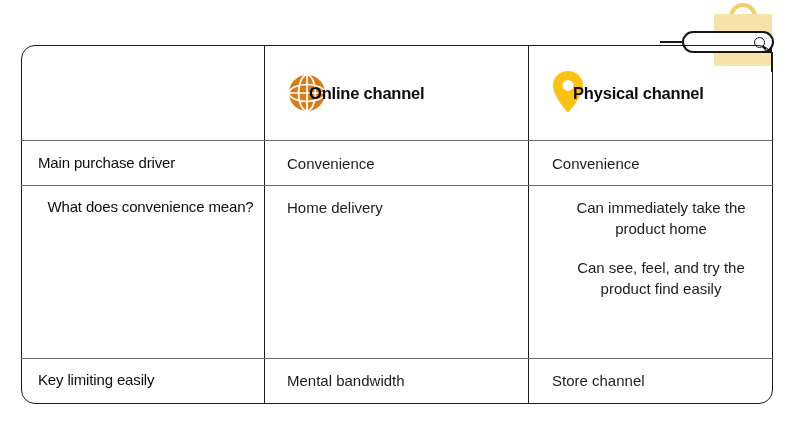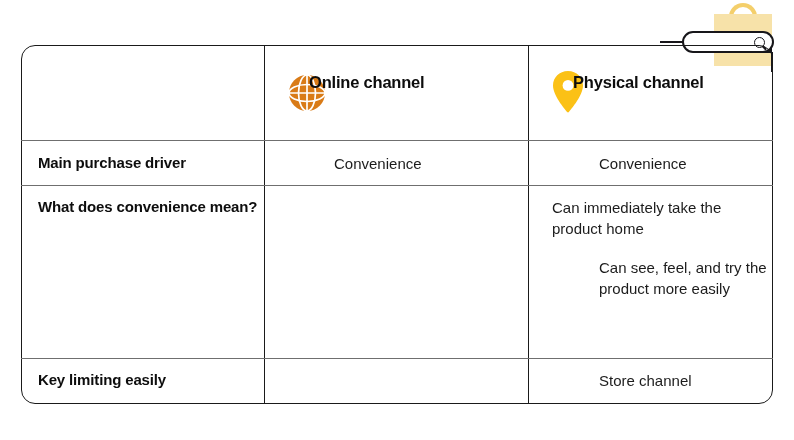"Online channel" .hdr-inner { align-items: flex-start -> center }
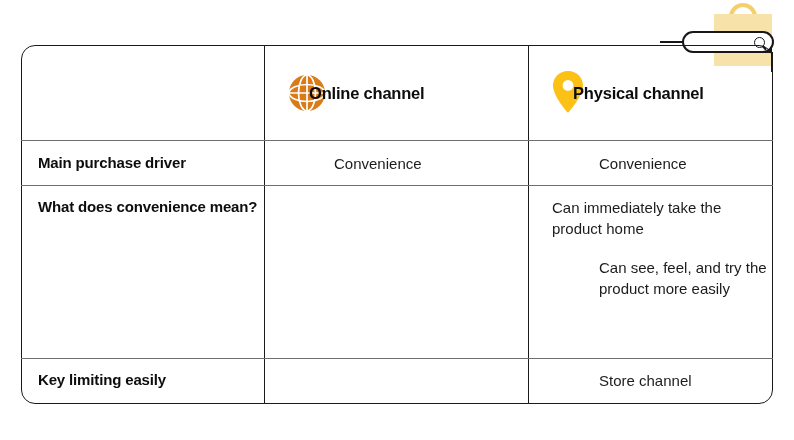"Main purchase driver" .row-label { font-weight: 700 -> 400 }
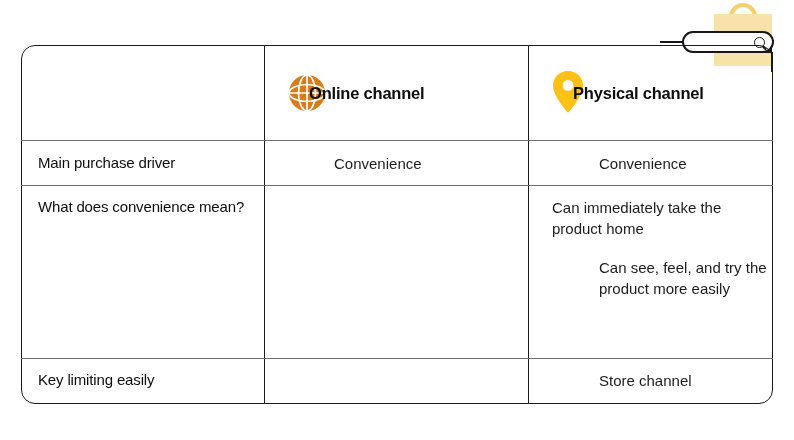"Convenience" .row-text p:last-child { margin-left: 47px -> none }
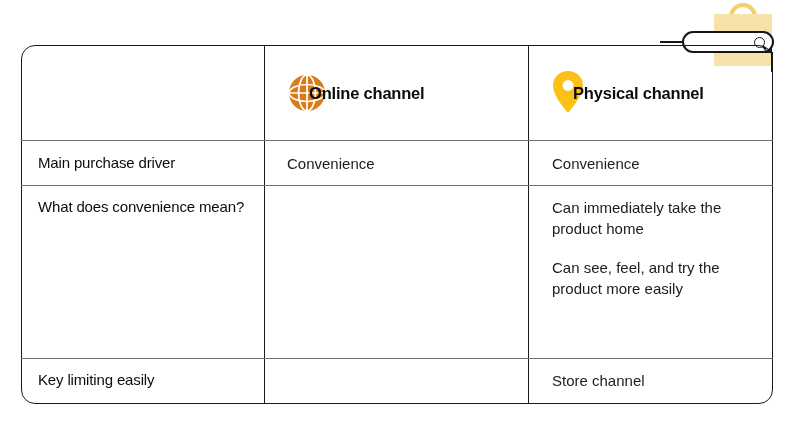"What does convenience mean?" .r2-label { text-align: none -> center }
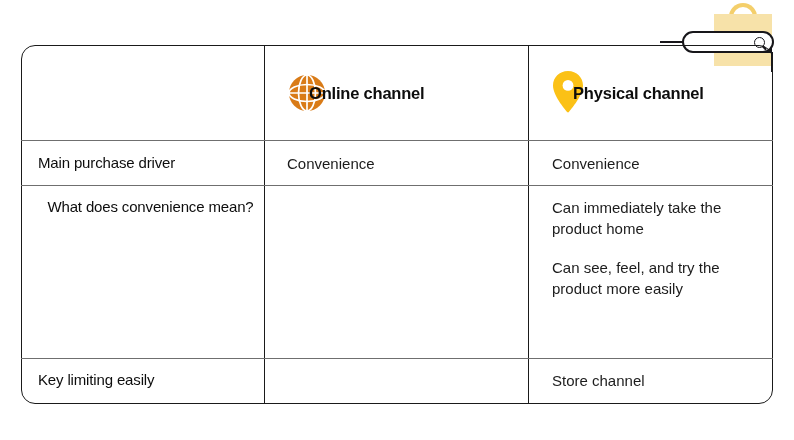"Home delivery" p { html: none -> <p>Home delivery</p> }
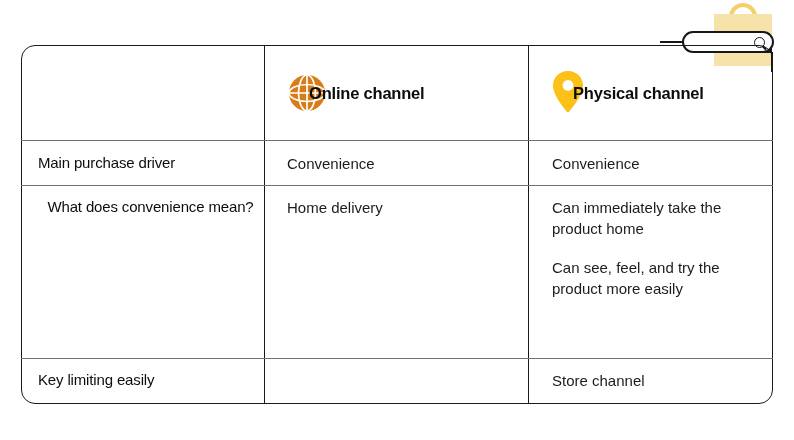"Can immediately take the product" .r2-c2 { text-align: none -> center }
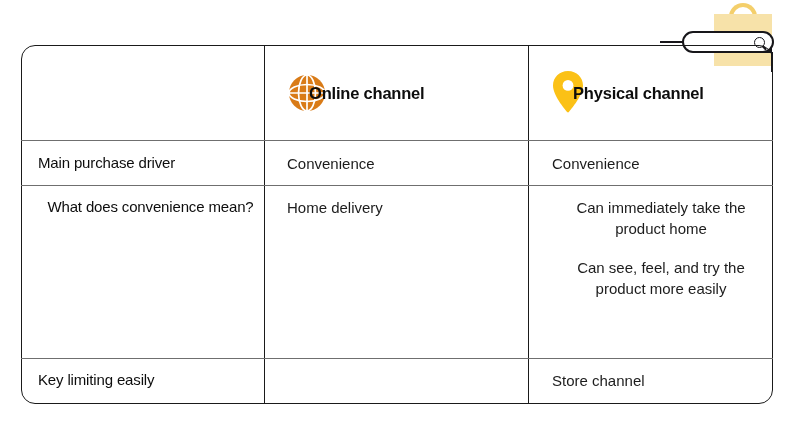"Can see, feel, and try" p { text: more -> find }
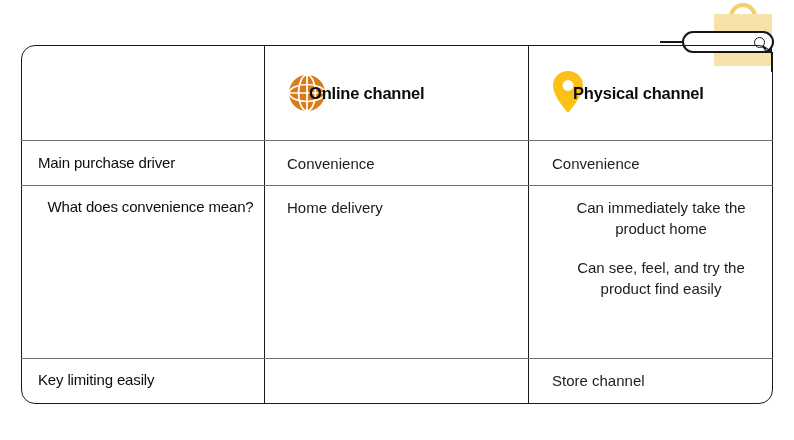"Mental bandwidth" div.cell { html: none -> <div> <p>Mental bandwidth</p> </div> }
